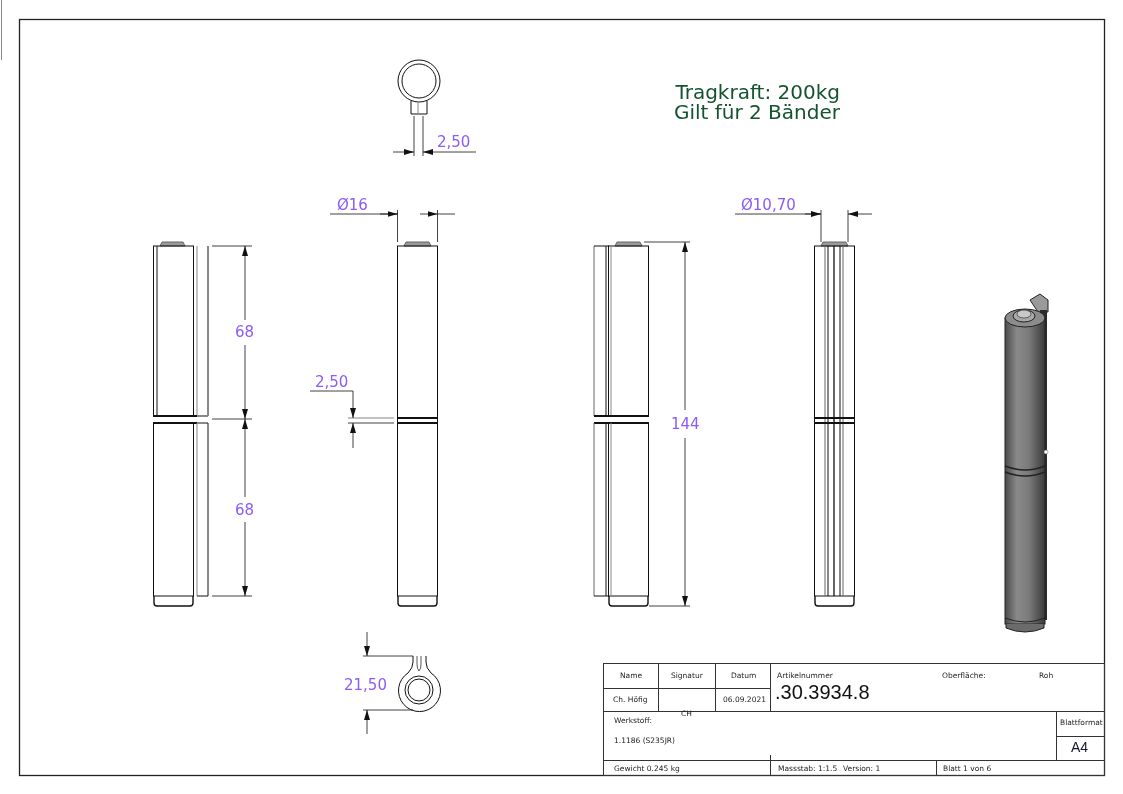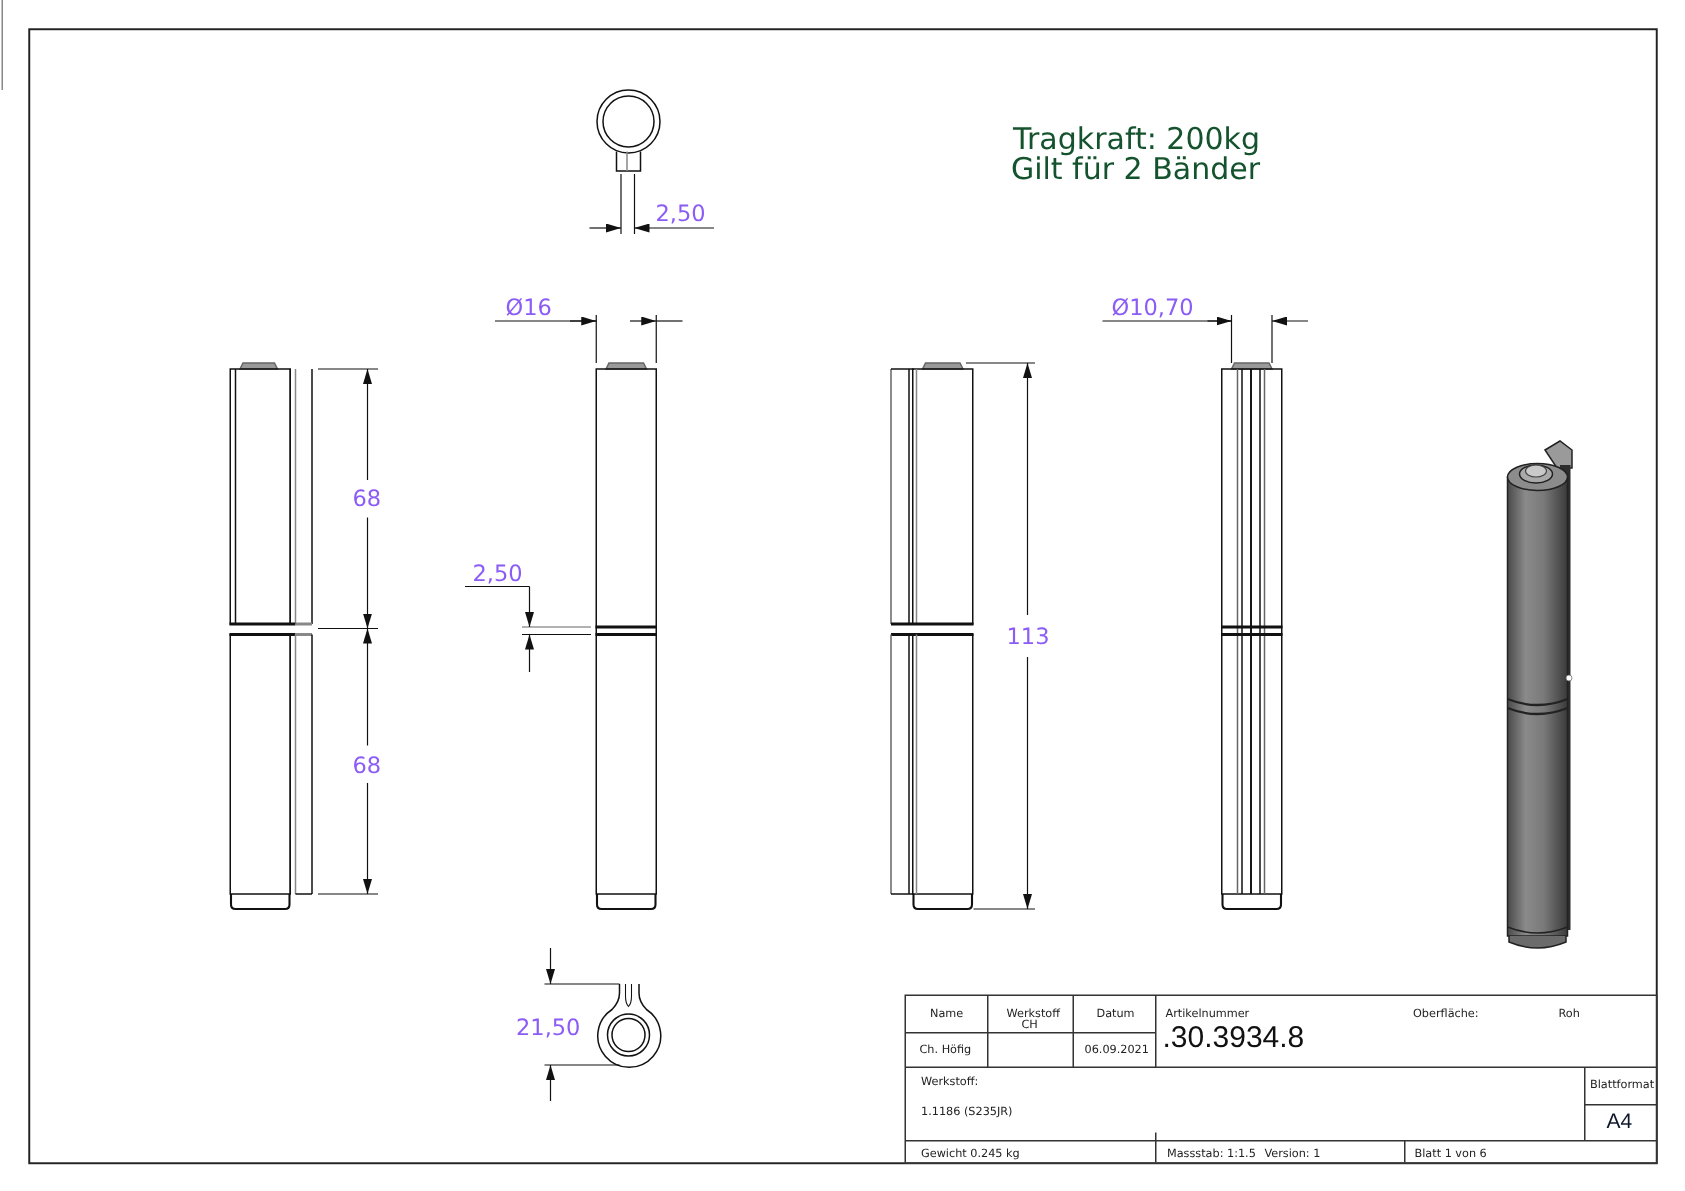"113" div.dim { text: 113 -> 144 }
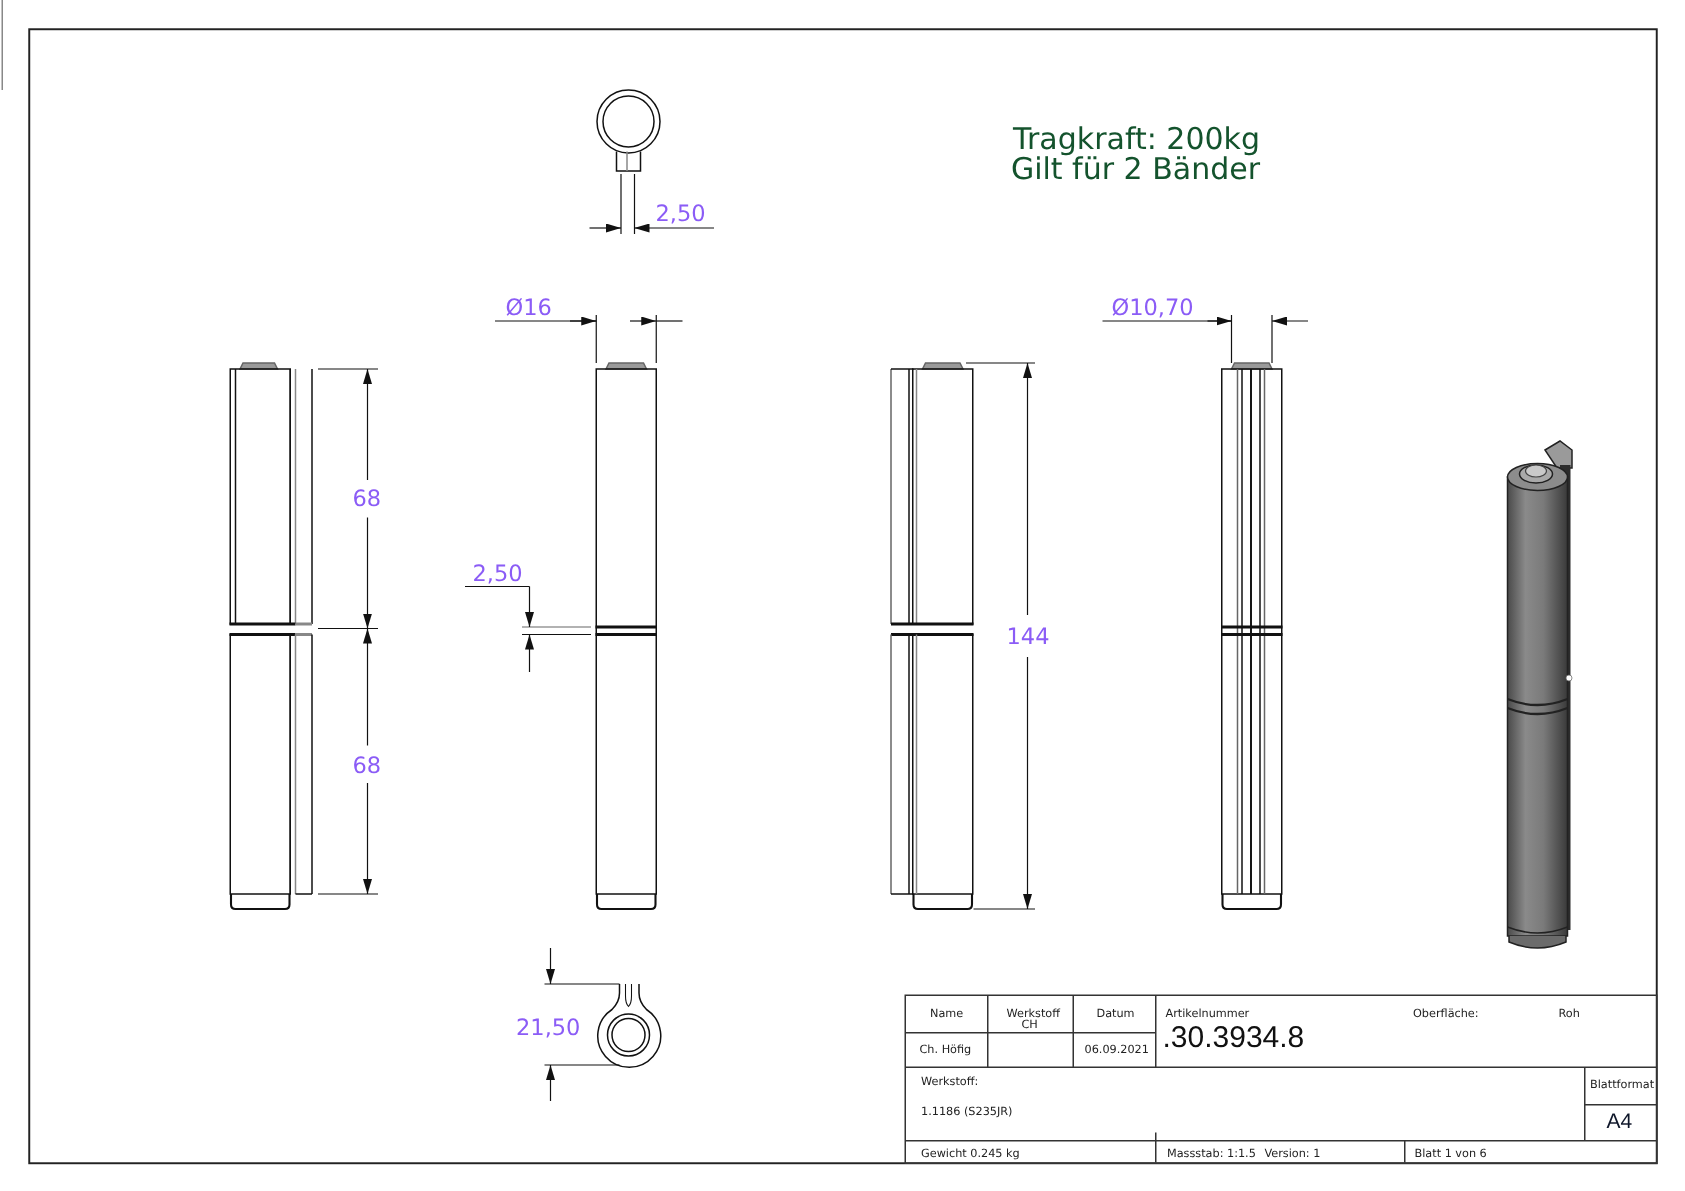"Werkstoff" div.tb { text: Werkstoff -> Signatur }
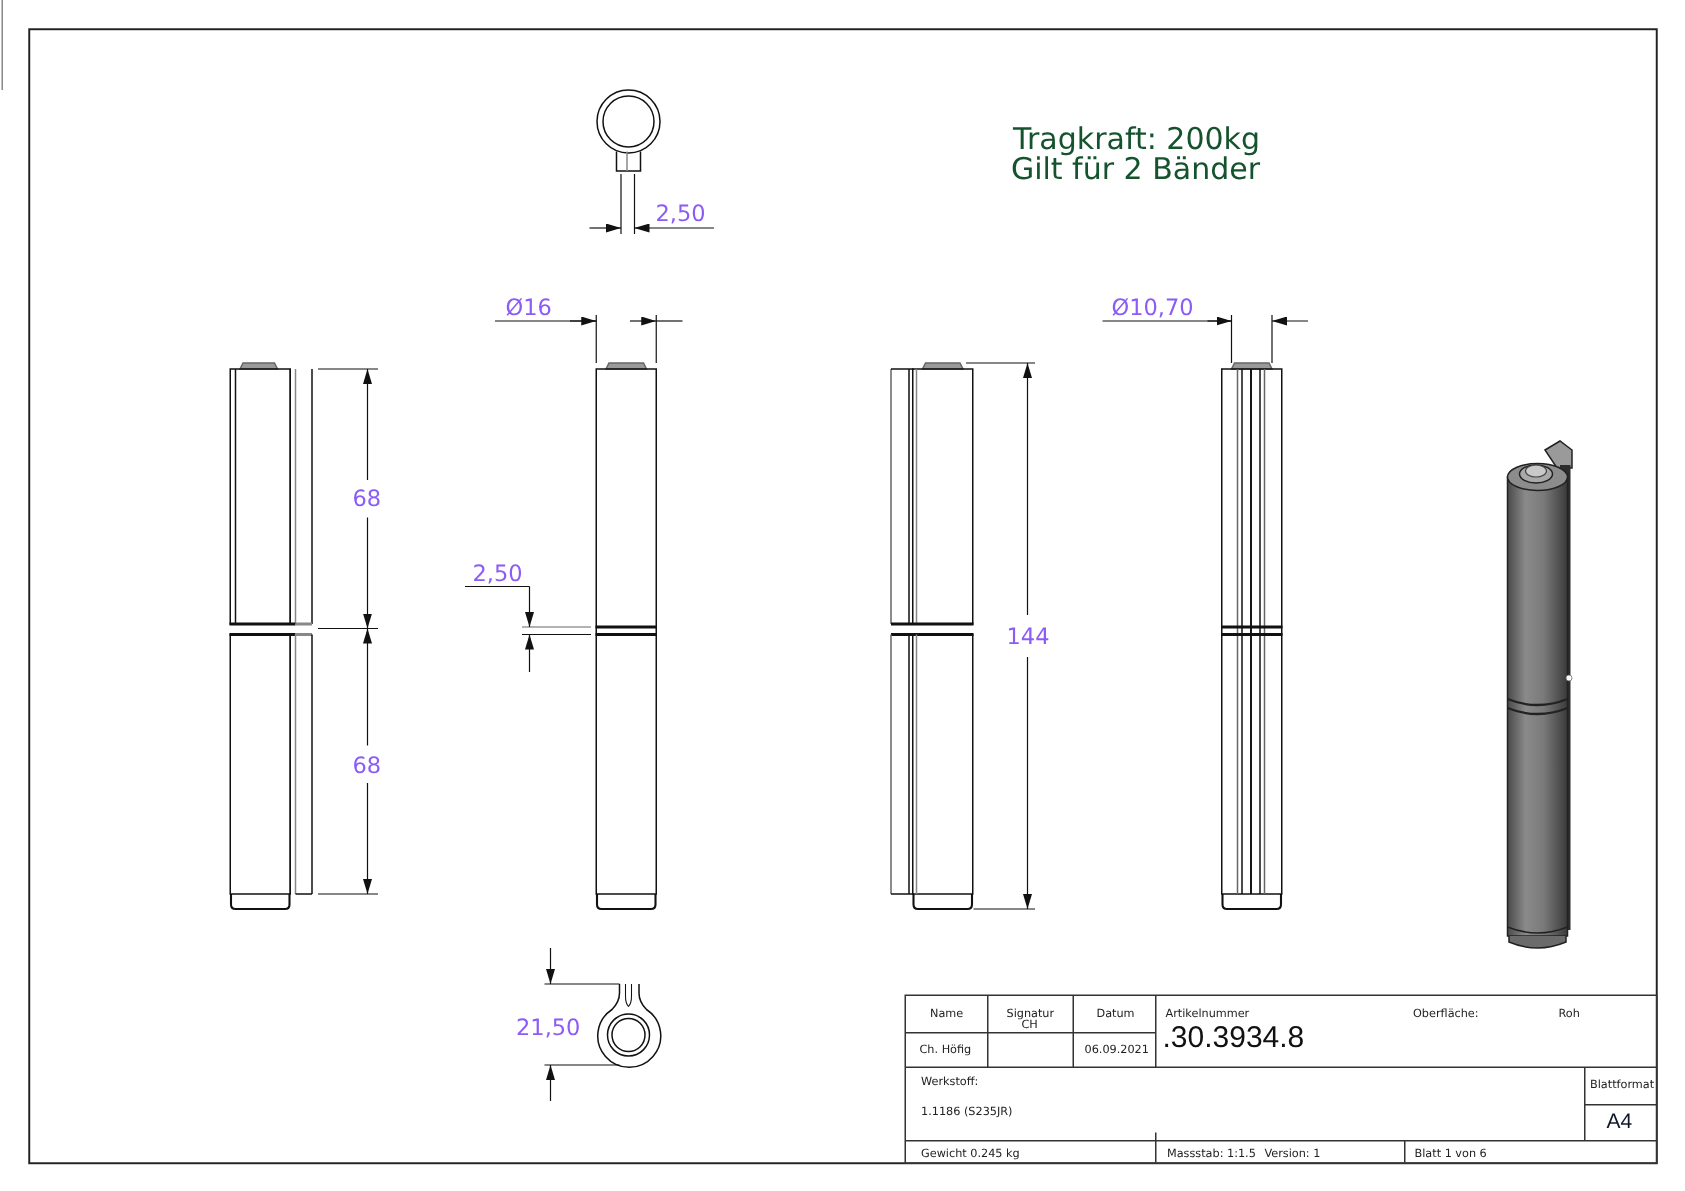"CH" div.tb { top: 678px -> 709px }
